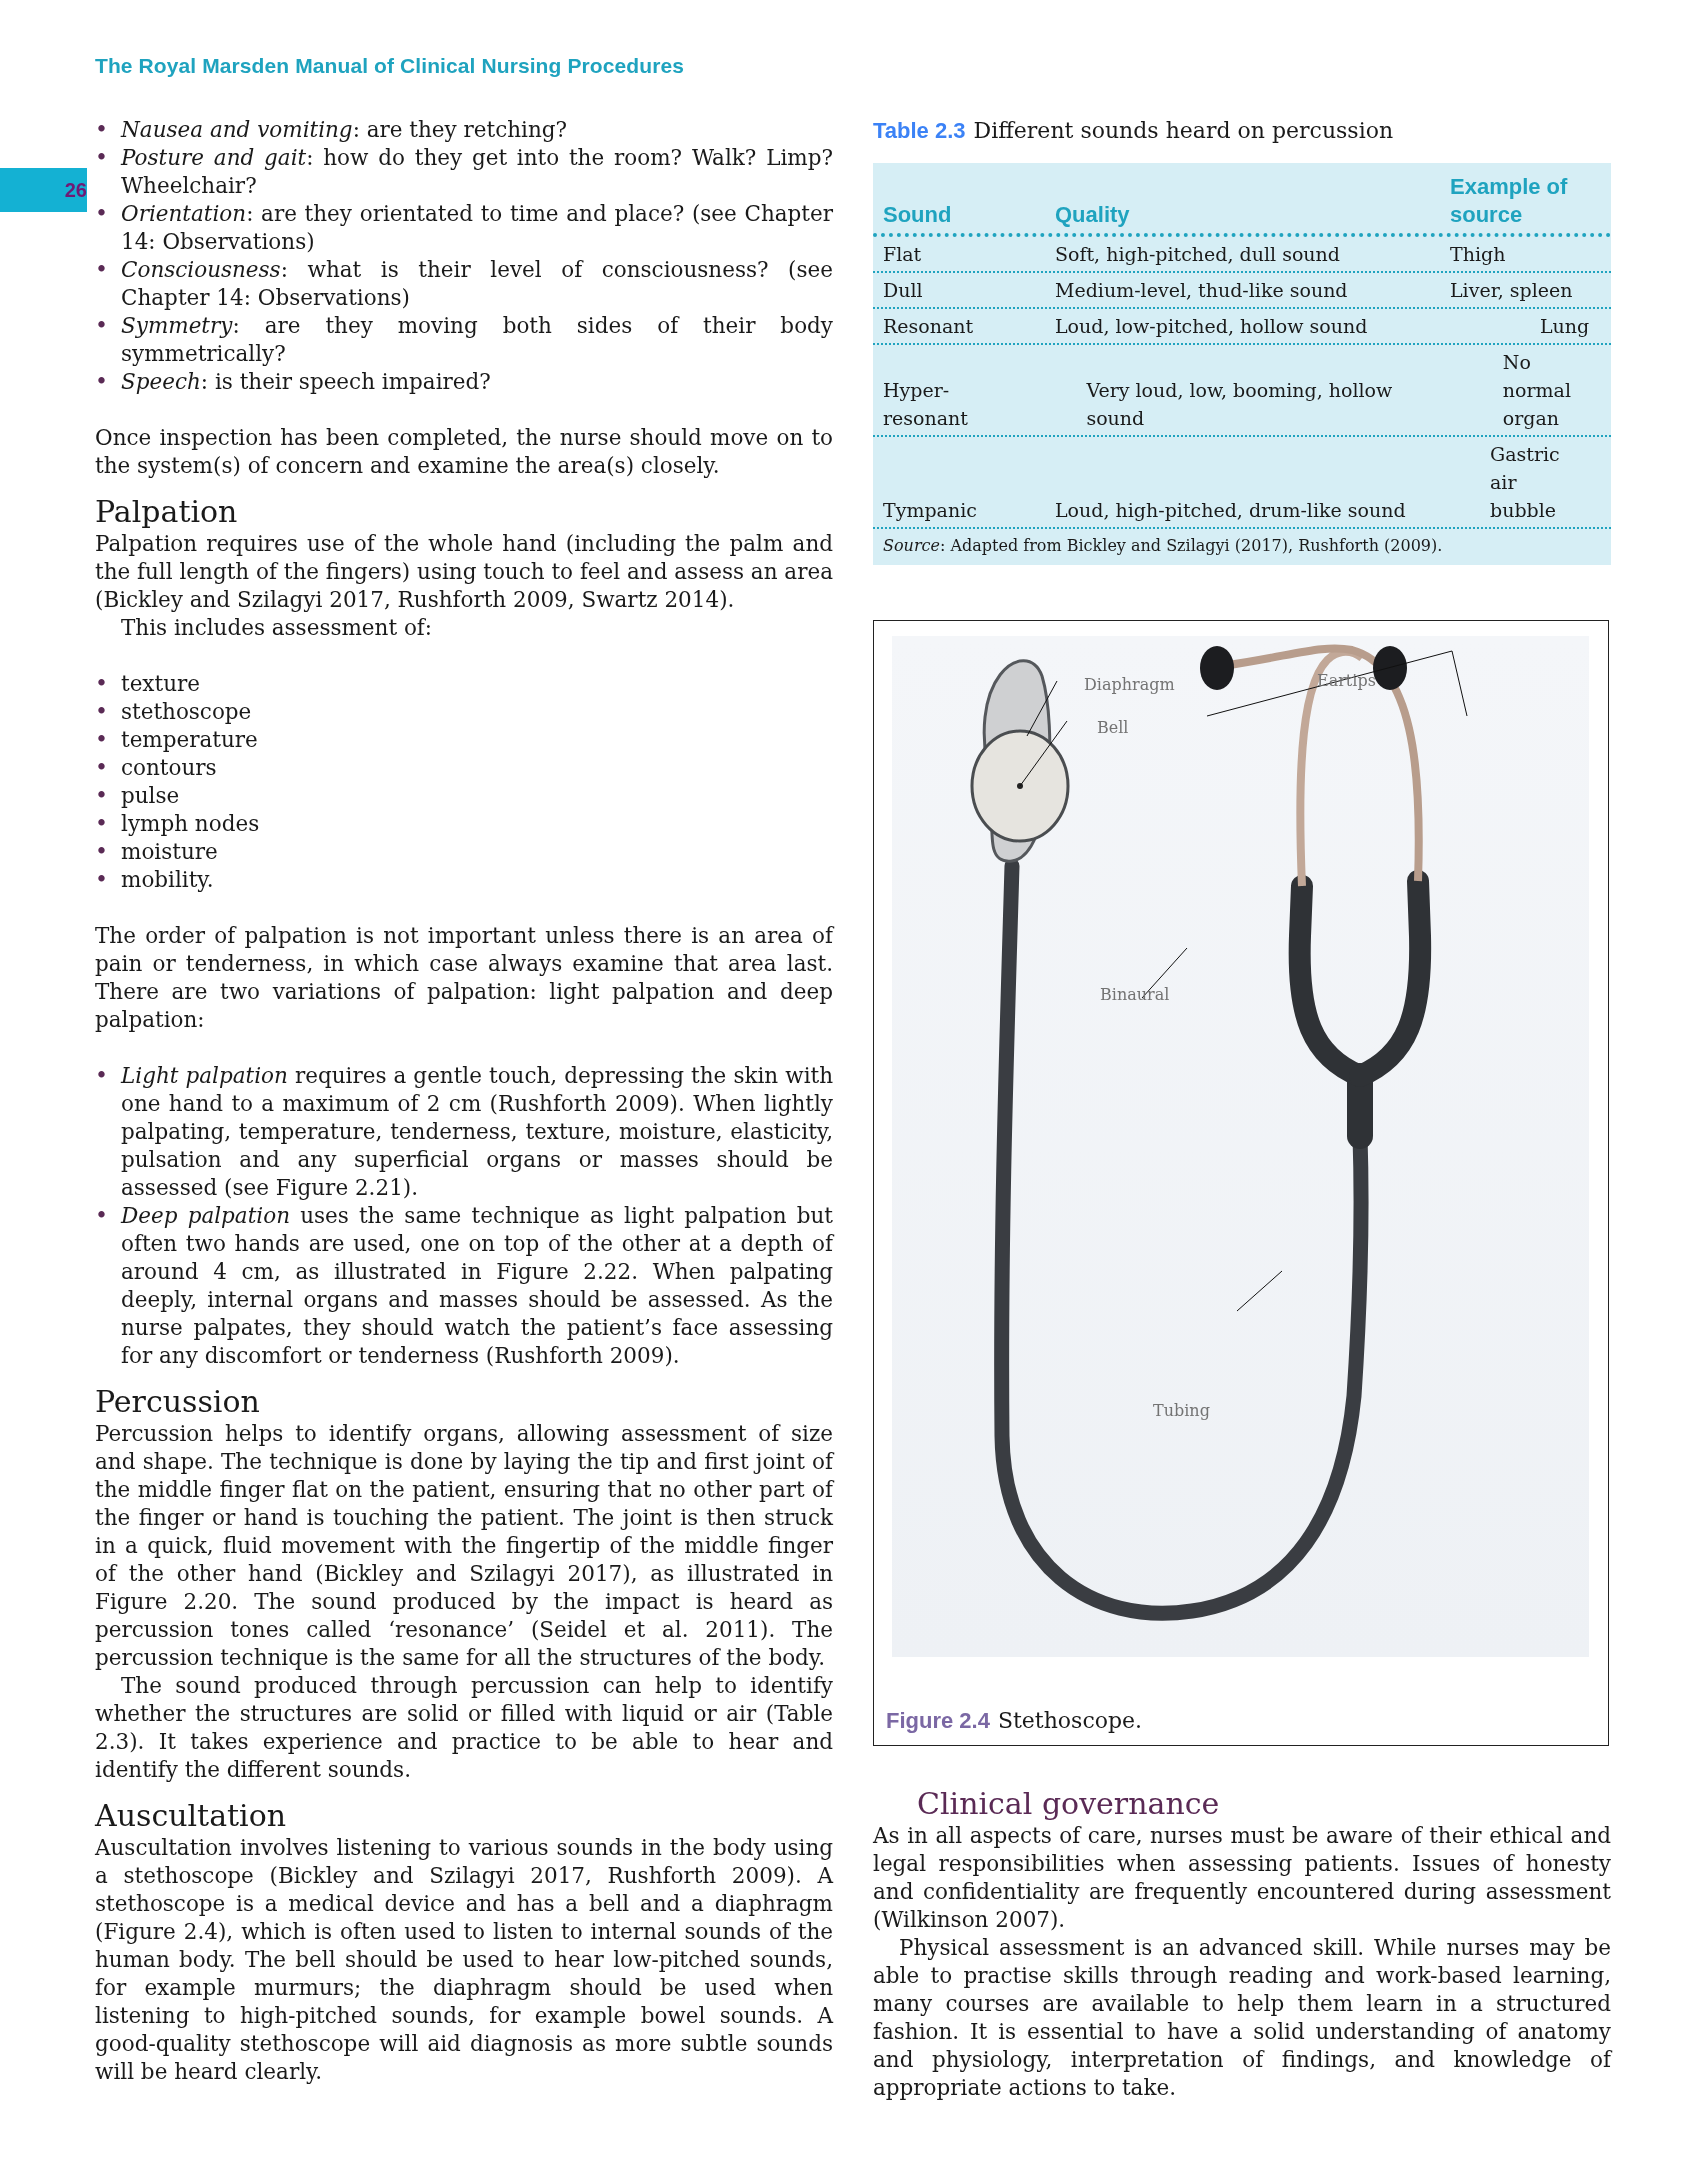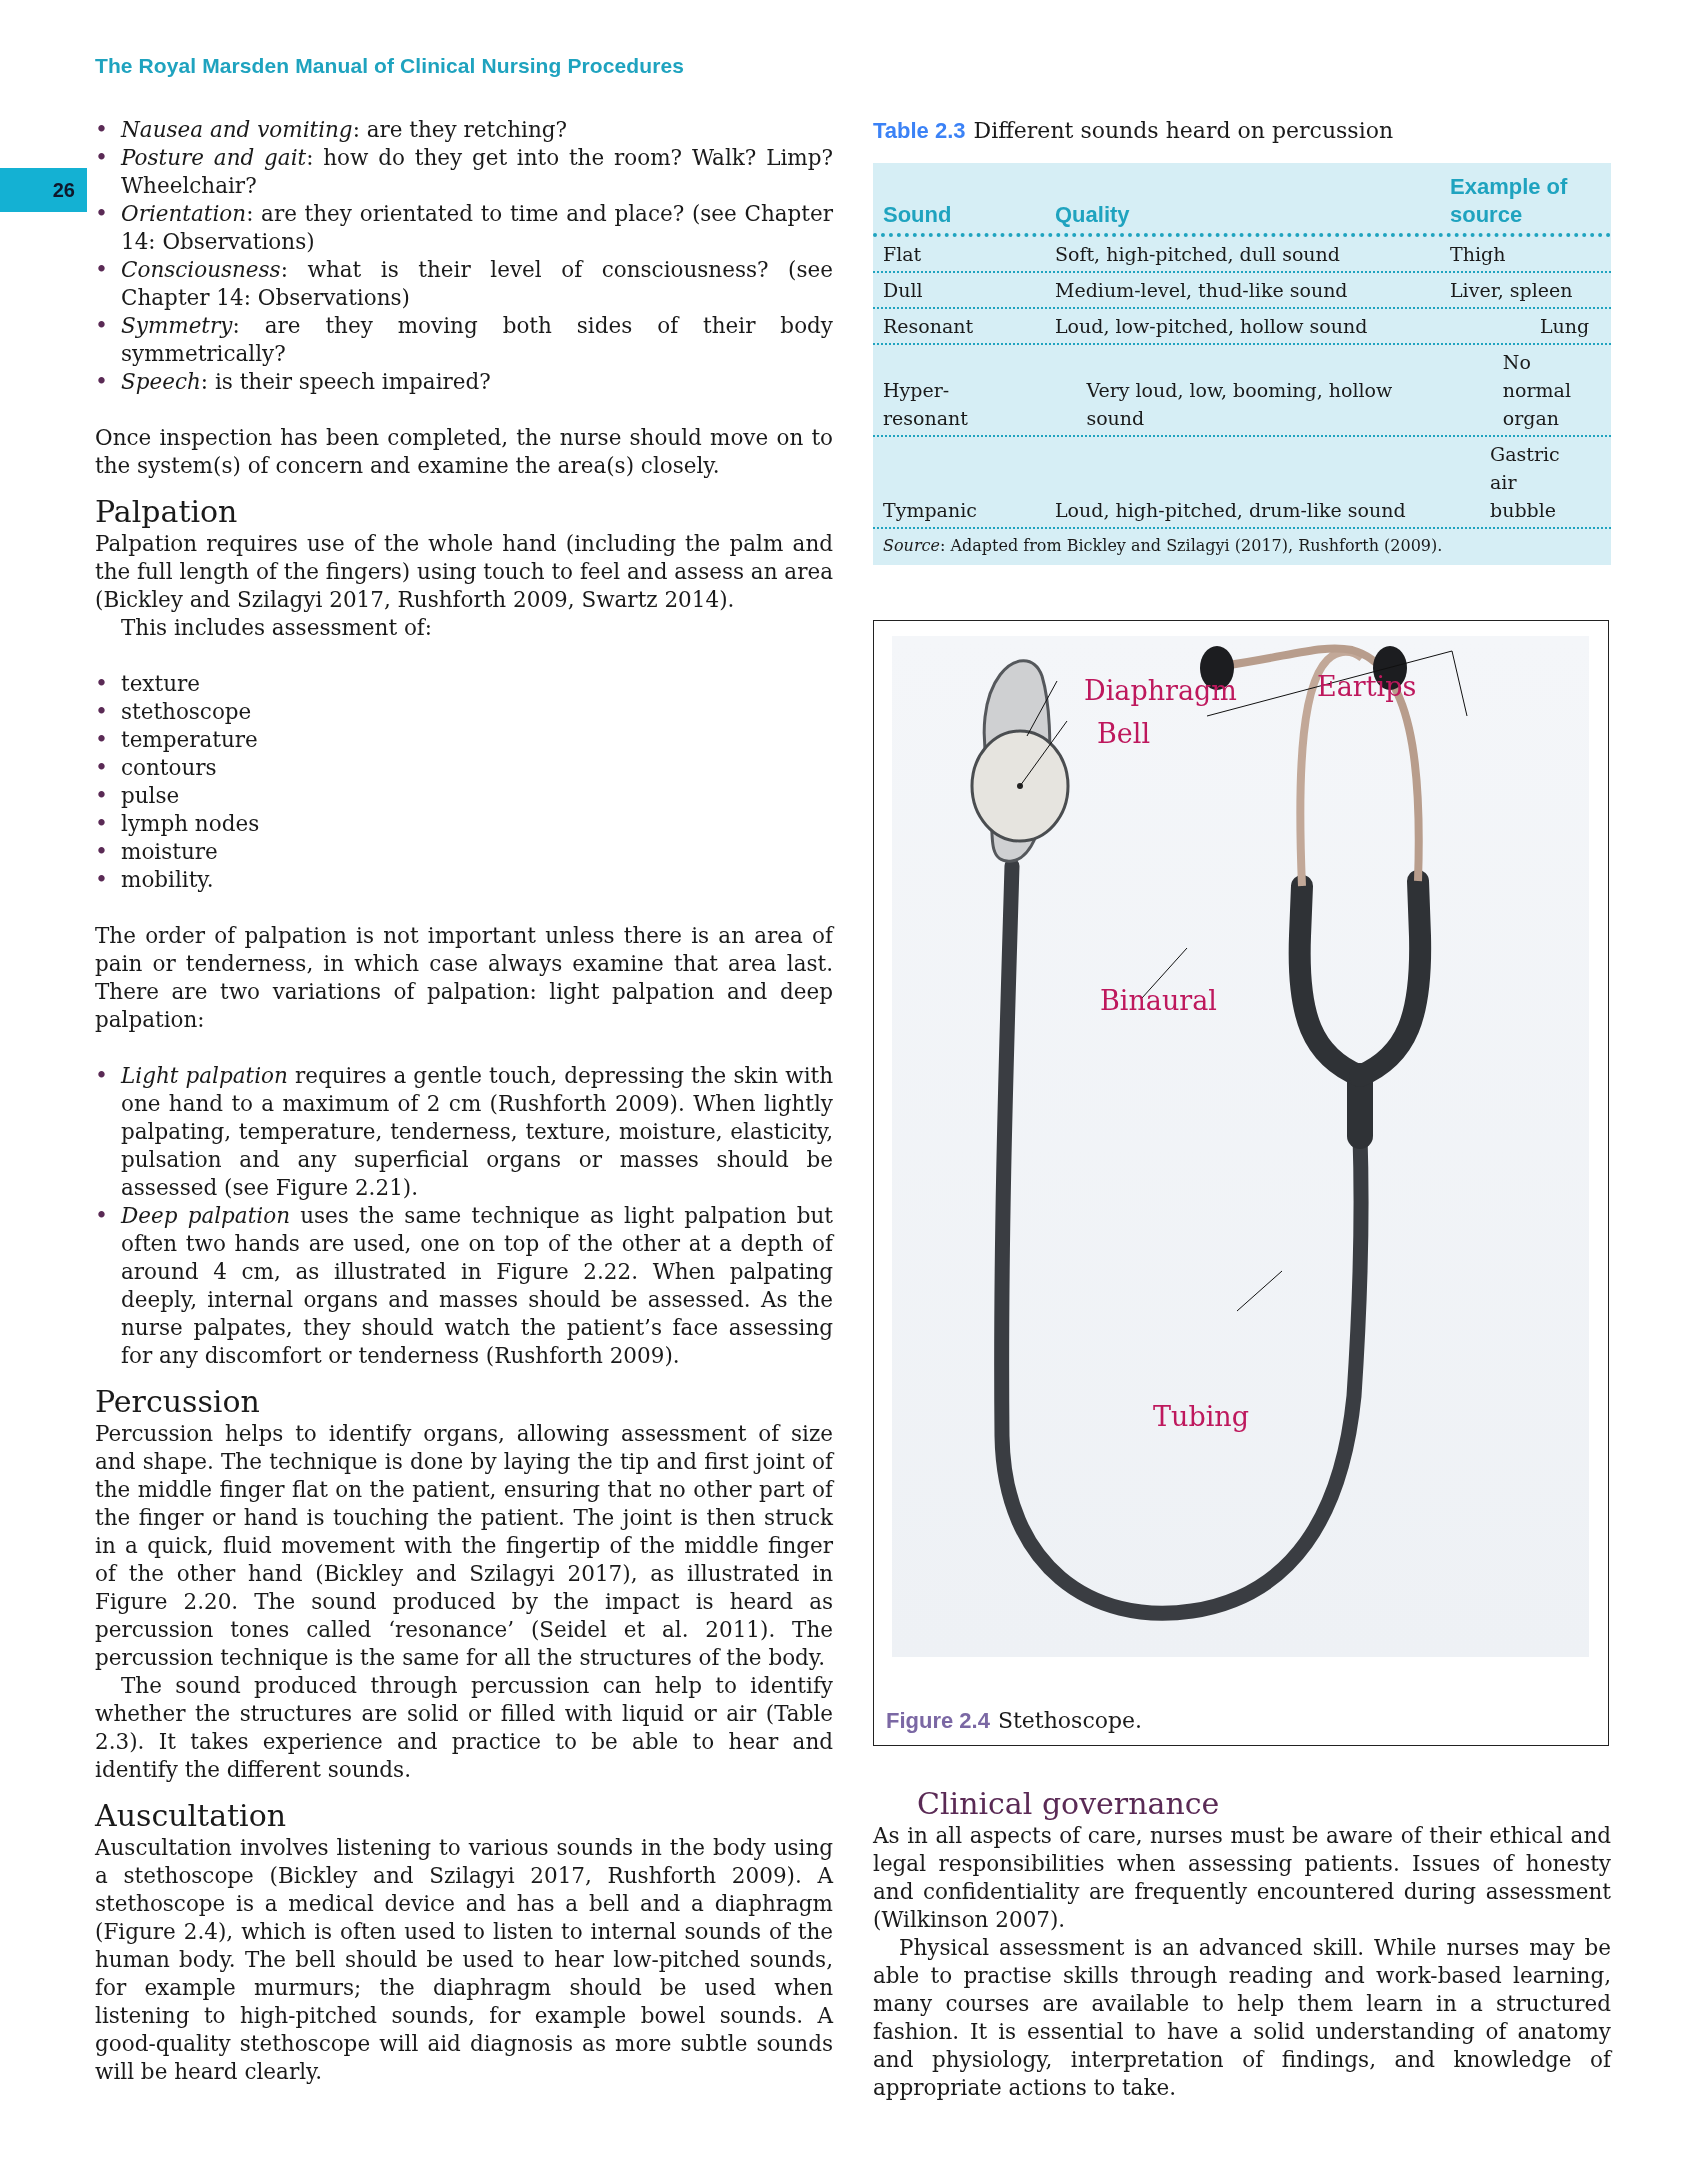"26" .page-tab { color: #0f172a -> #701a75; padding-right: 12px -> 0 }
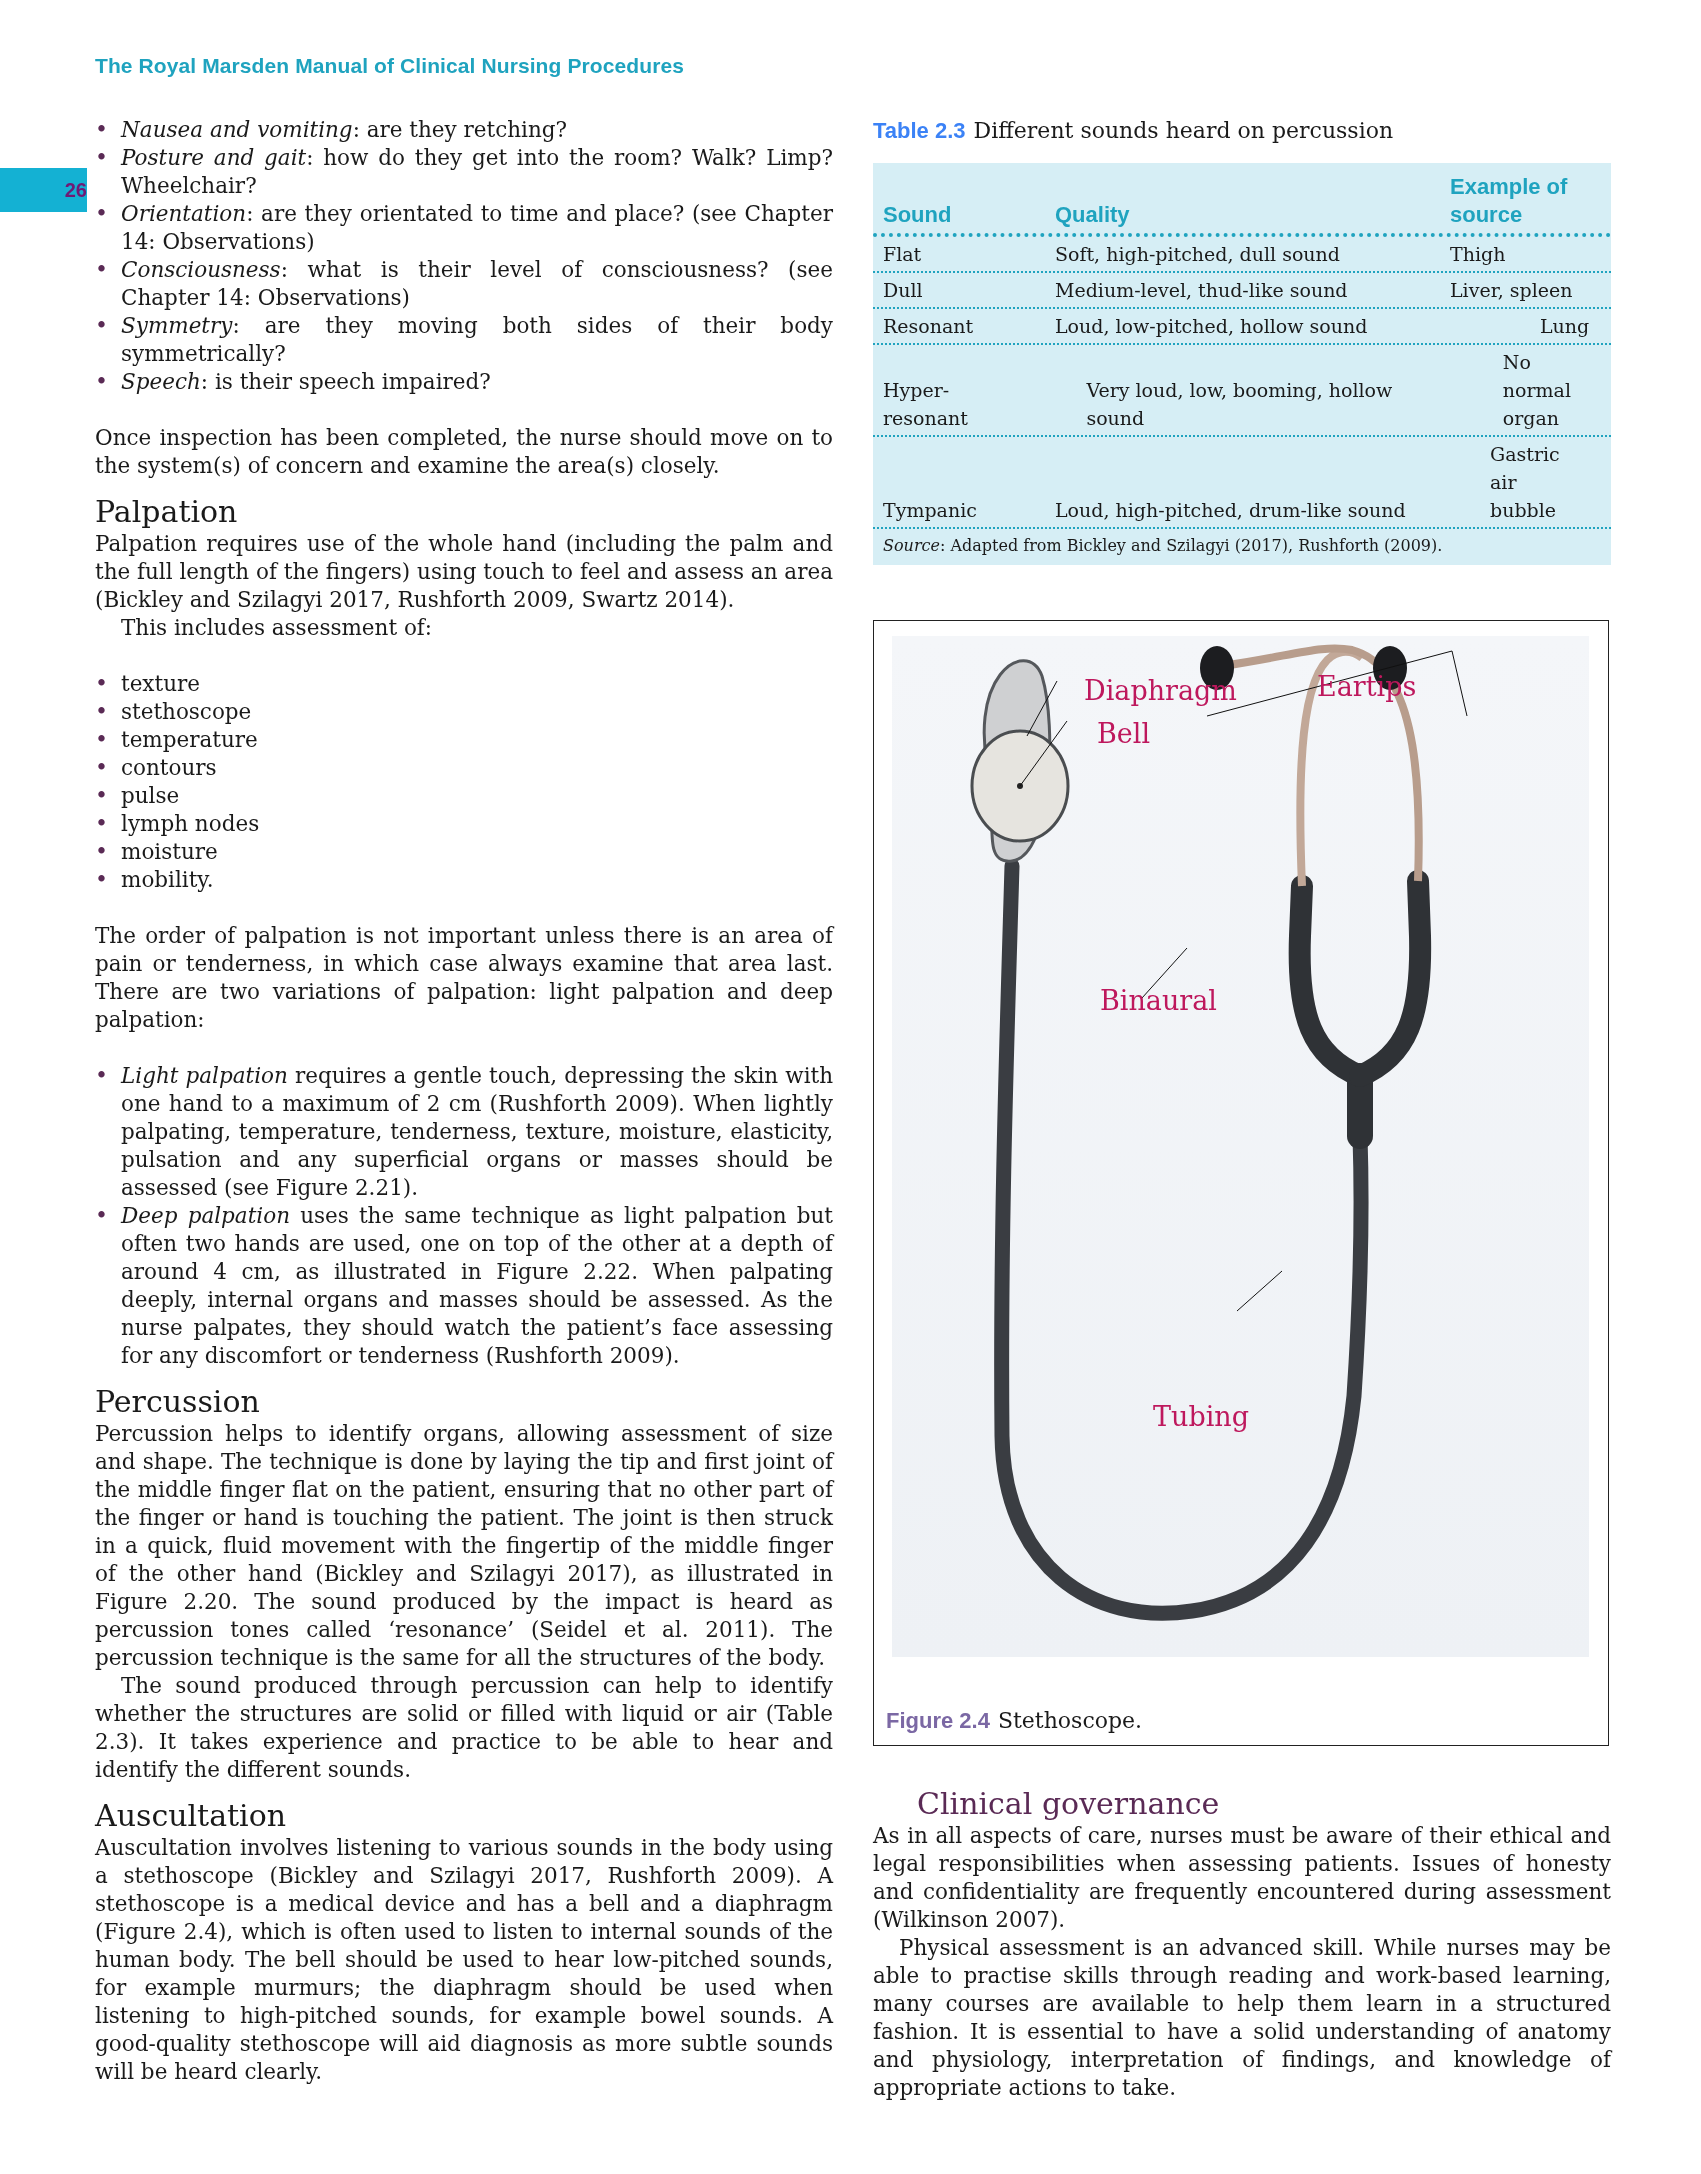"Diaphragm" .fig-label { color: #be185d -> #737373; font-size: 27px -> 16px }
